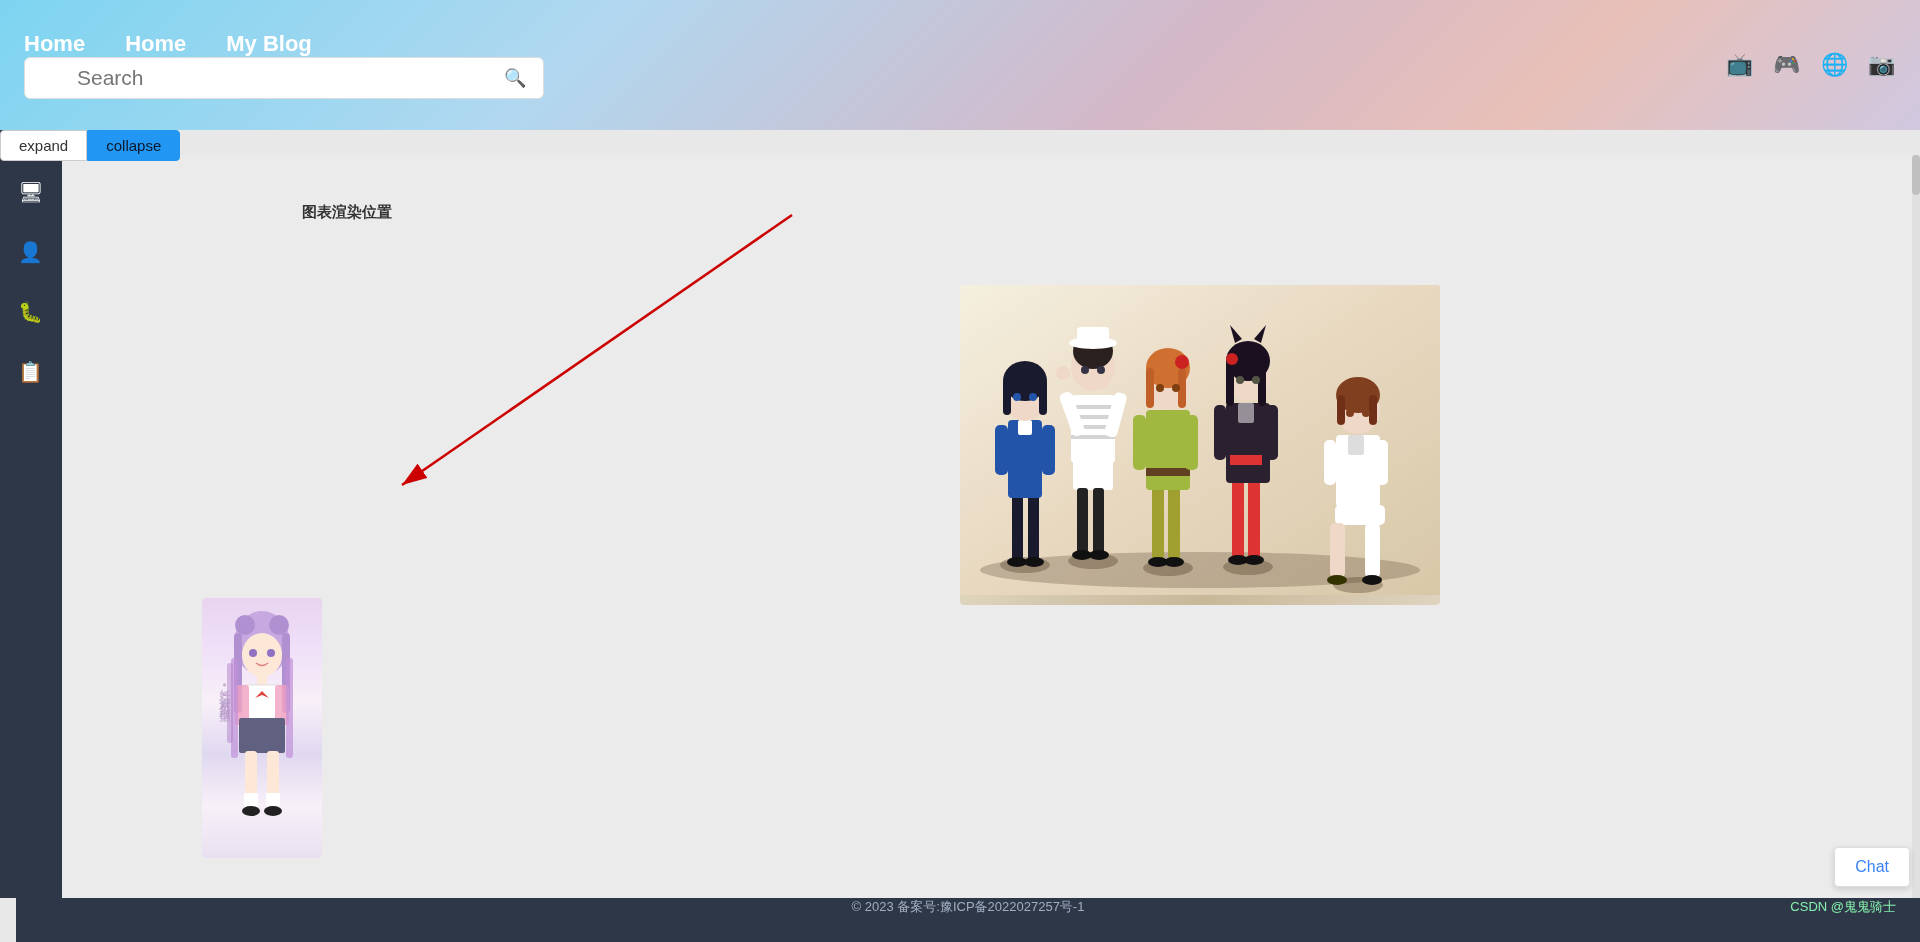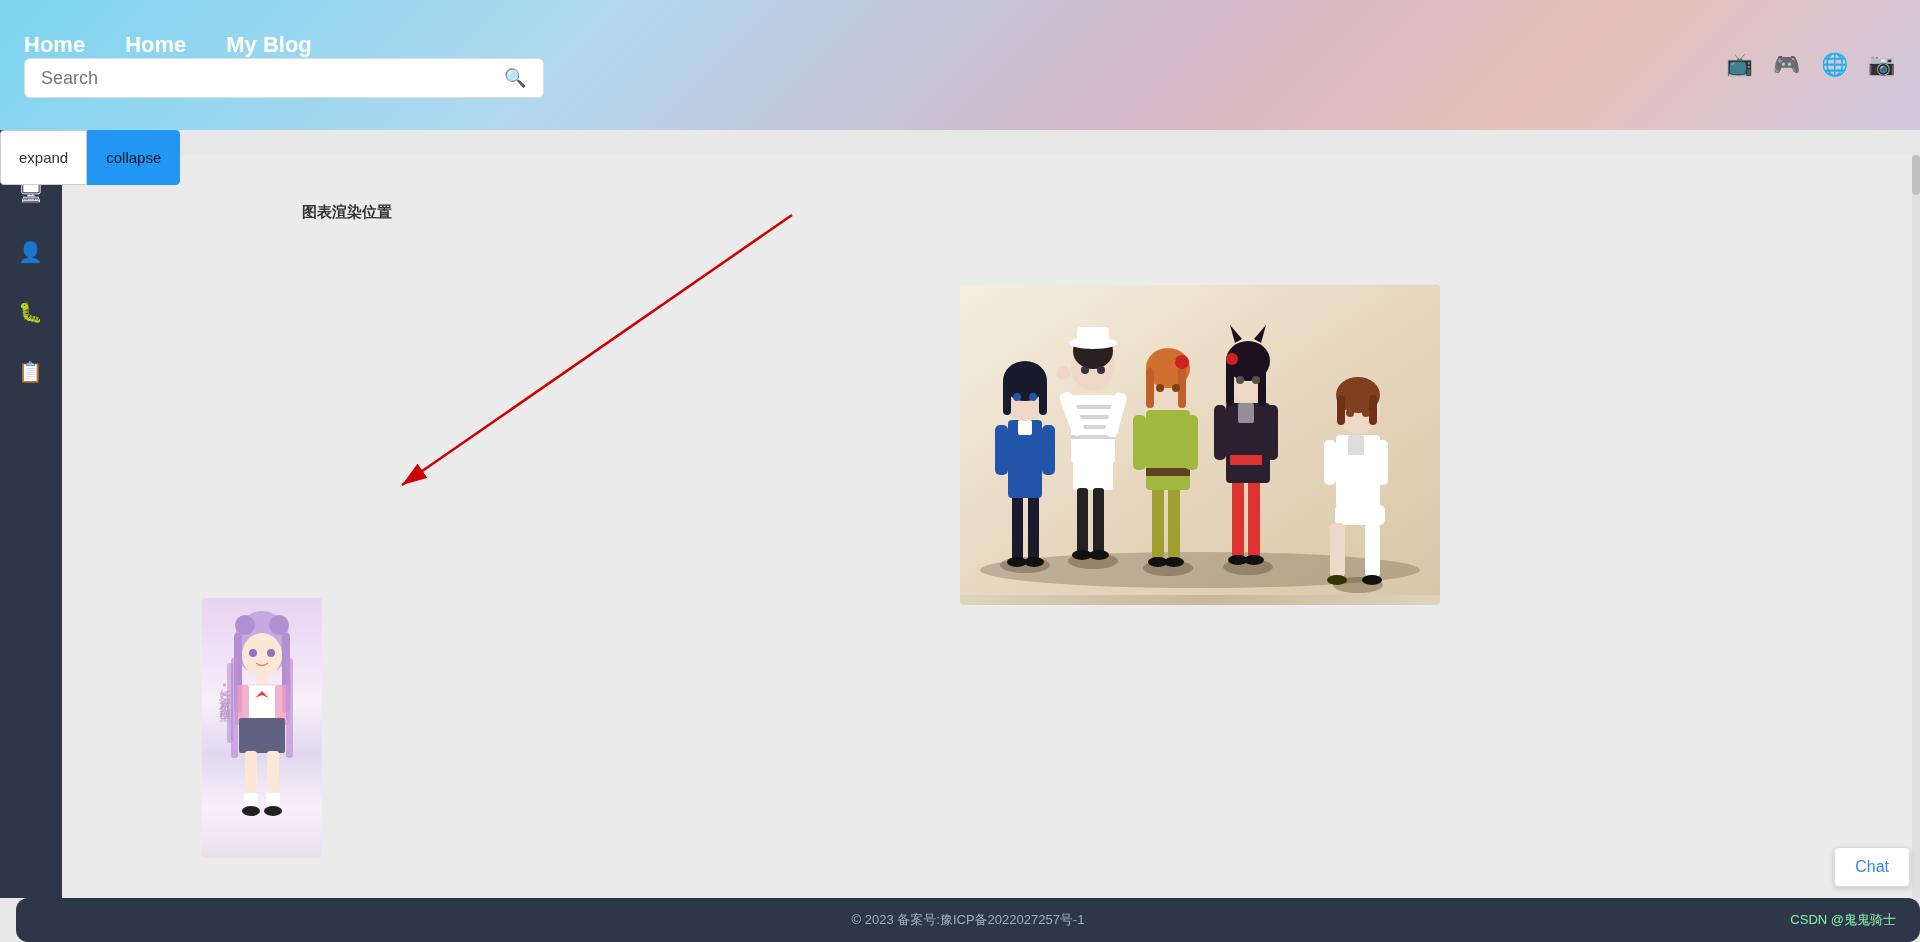"Search" .search-input { font-size: 18px -> 21px; margin-left: none -> 36px }
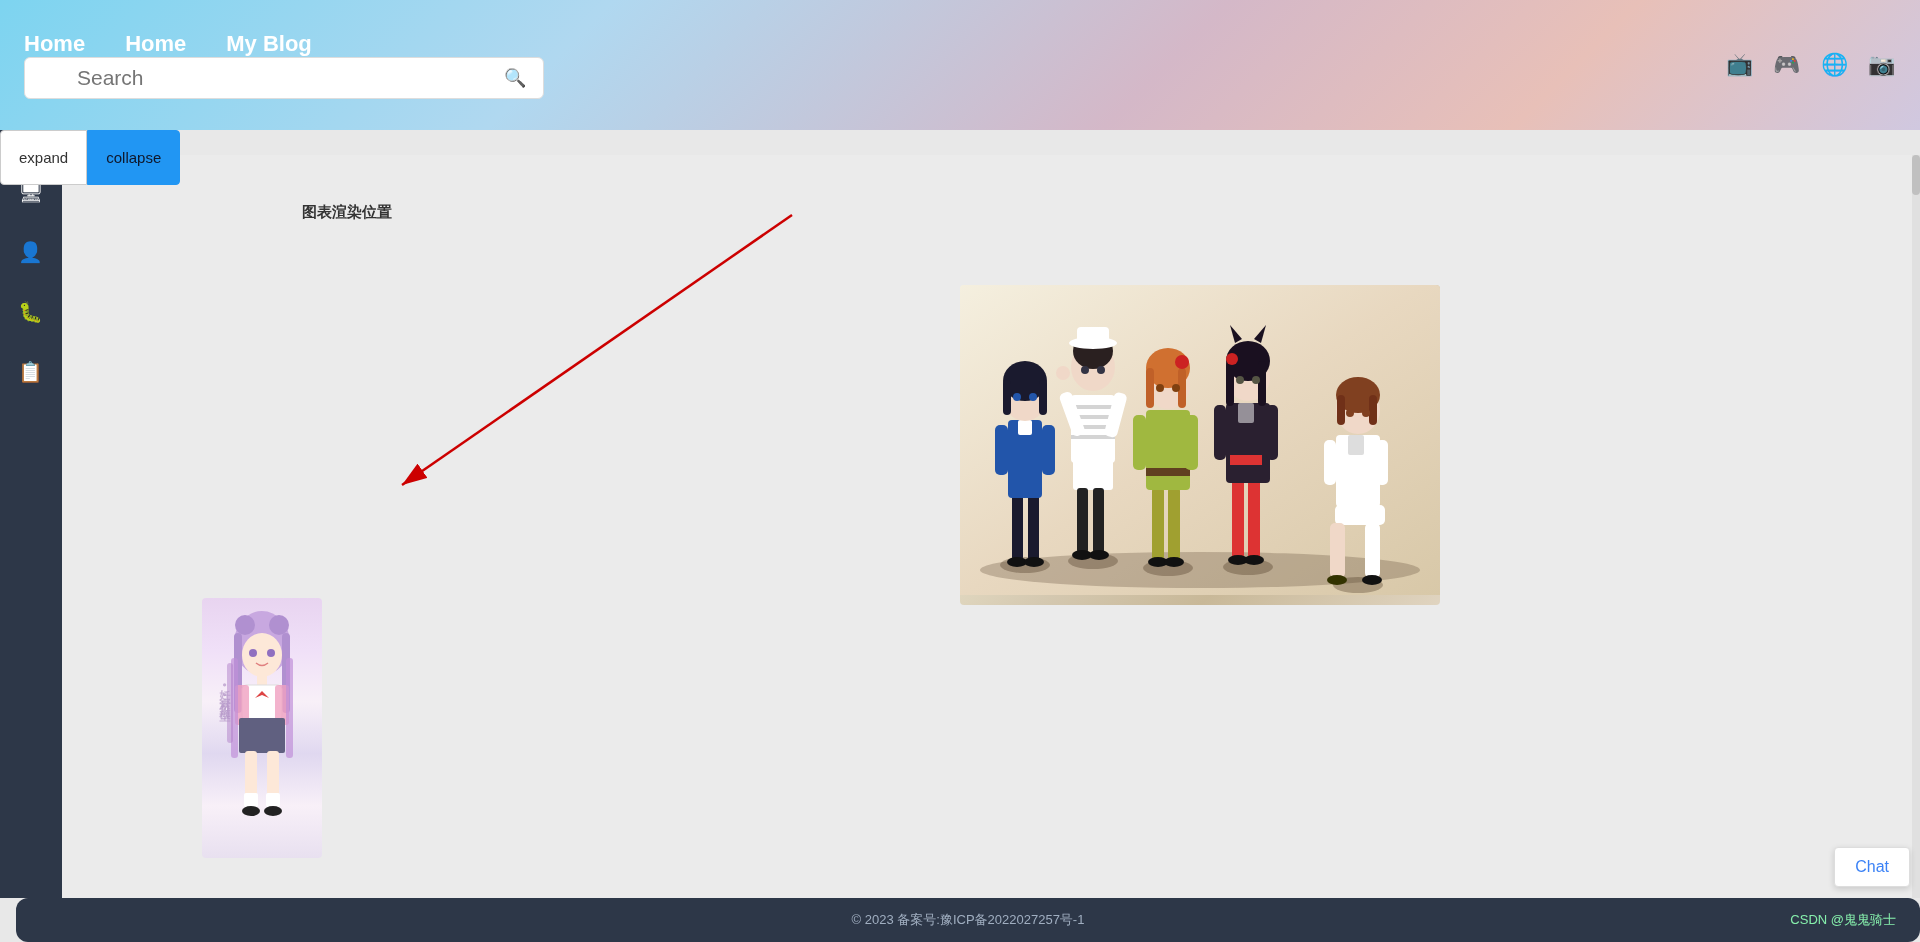"expand" .btn-expand { padding: 18px 18px -> 6px 18px }
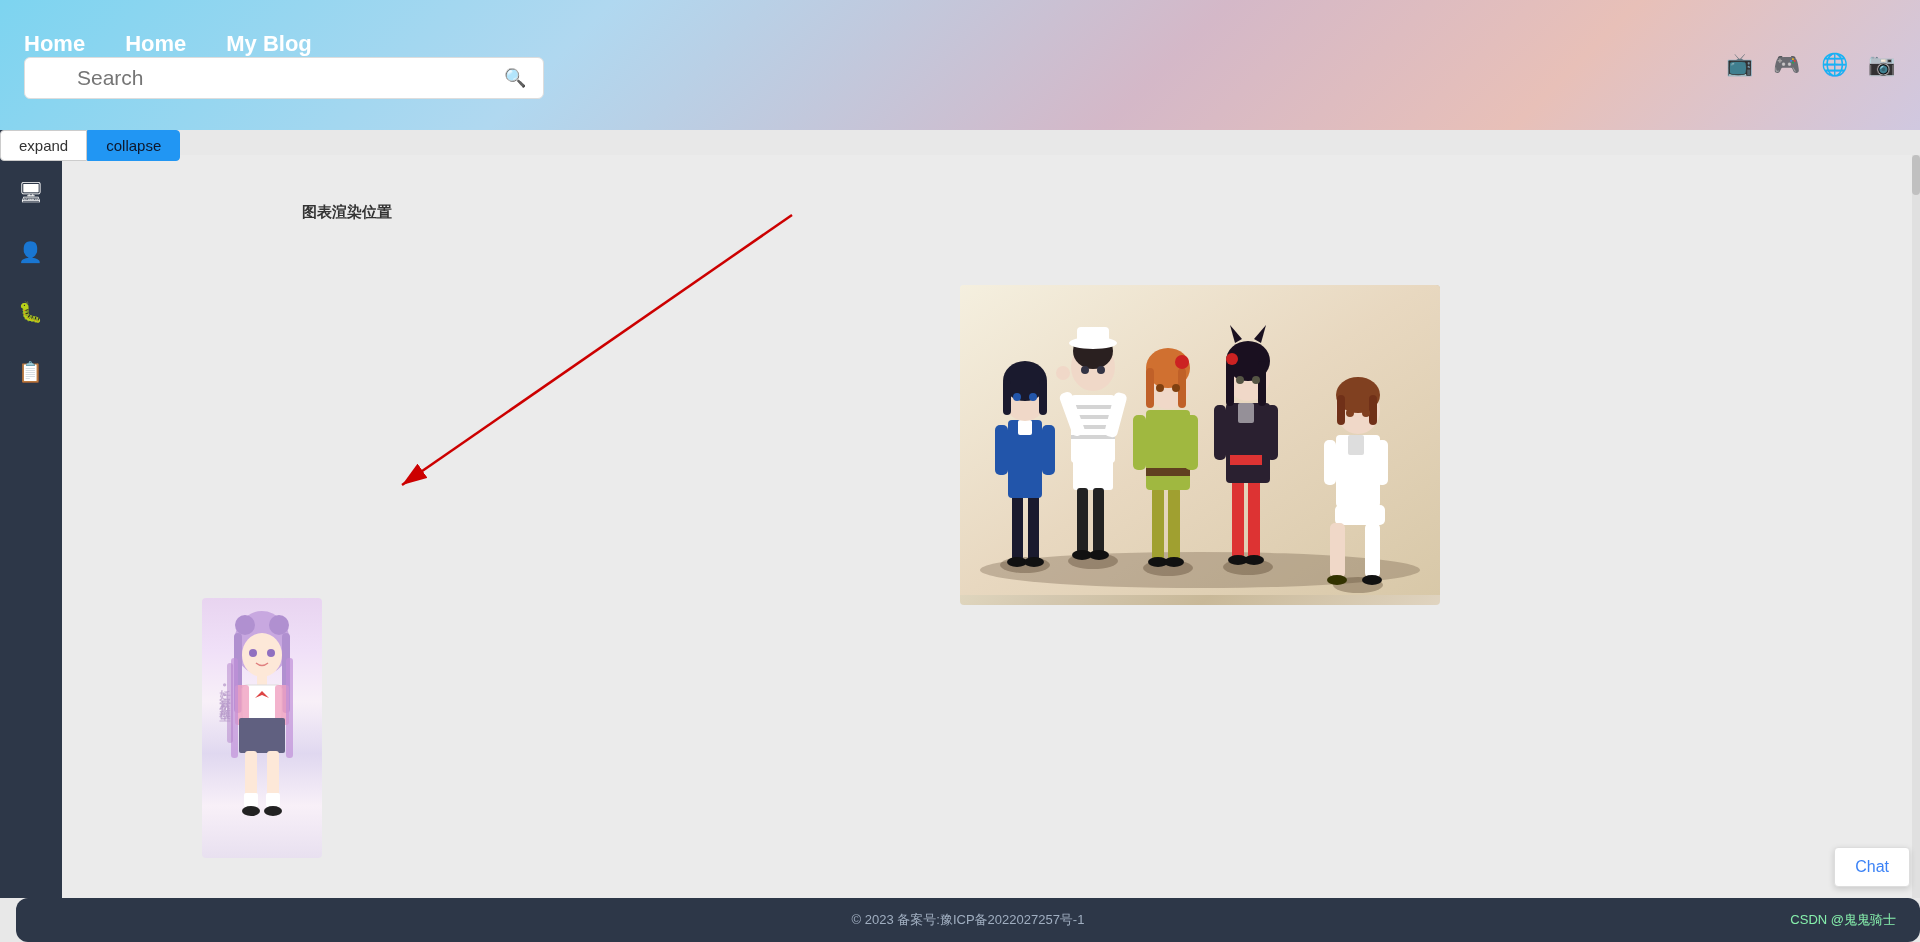"© 2023 备案号:豫ICP备2022027257号-1" .footer { align-items: center -> none; border-radius: 12px -> none }
